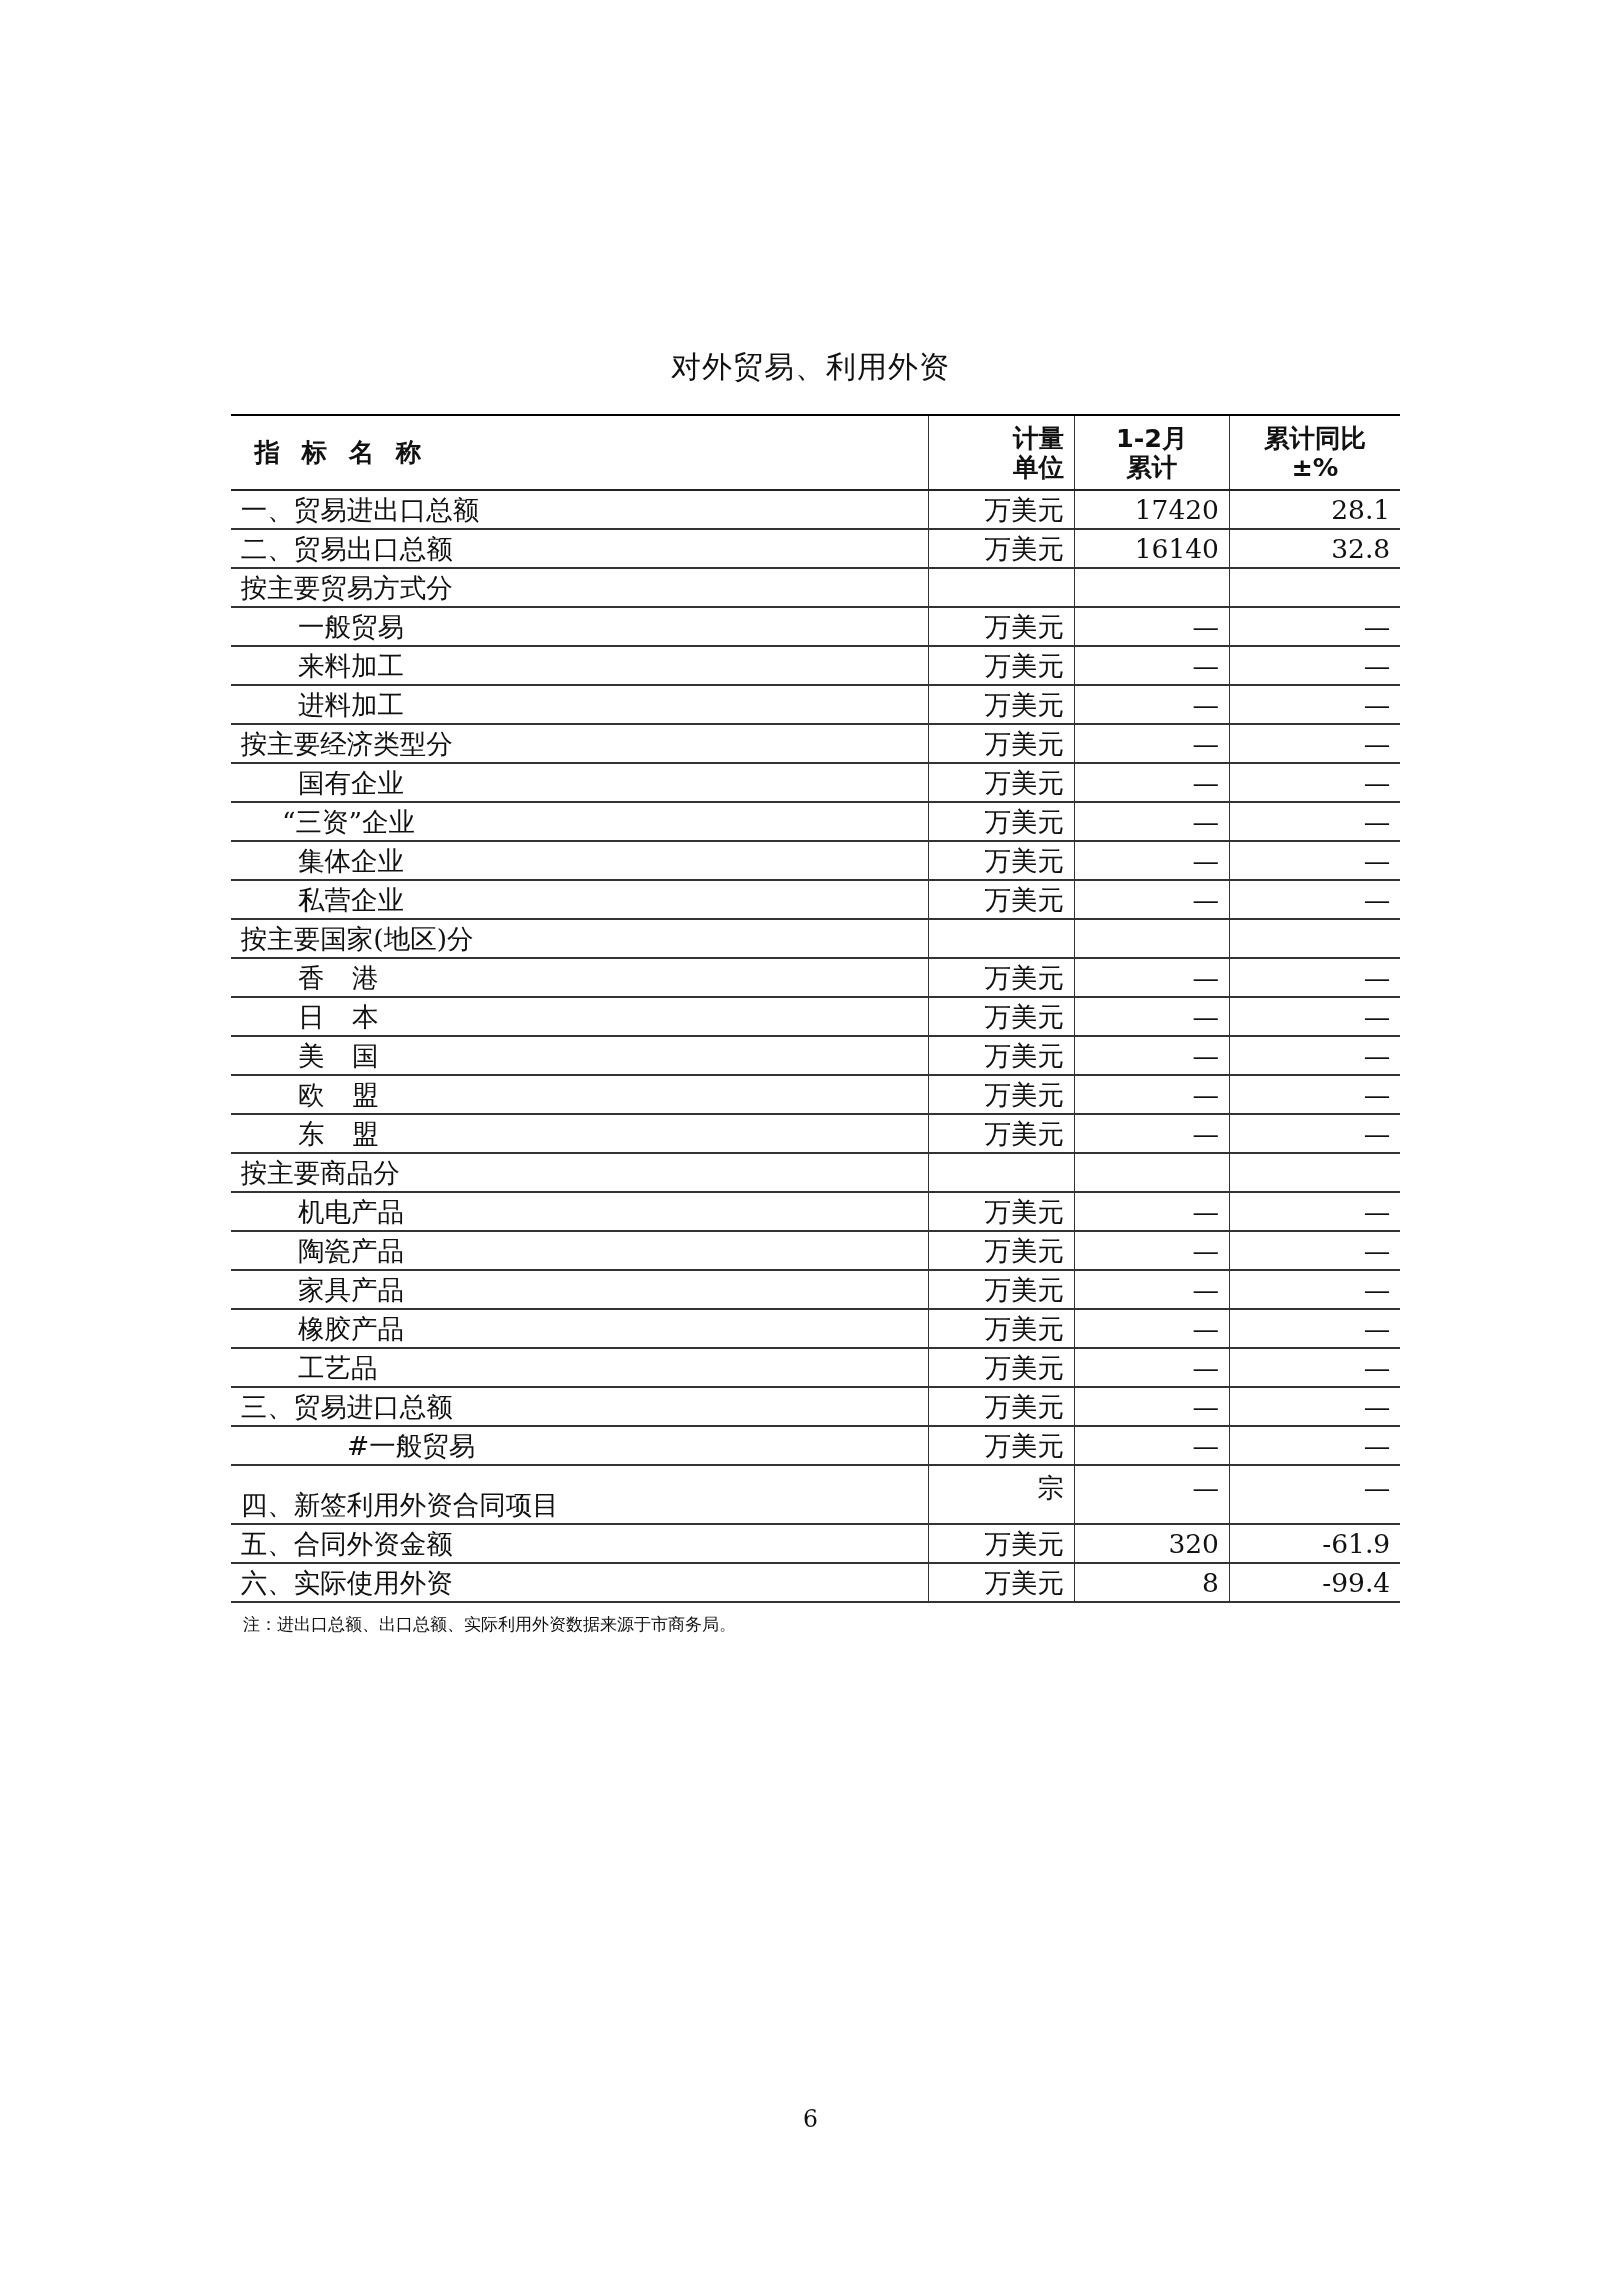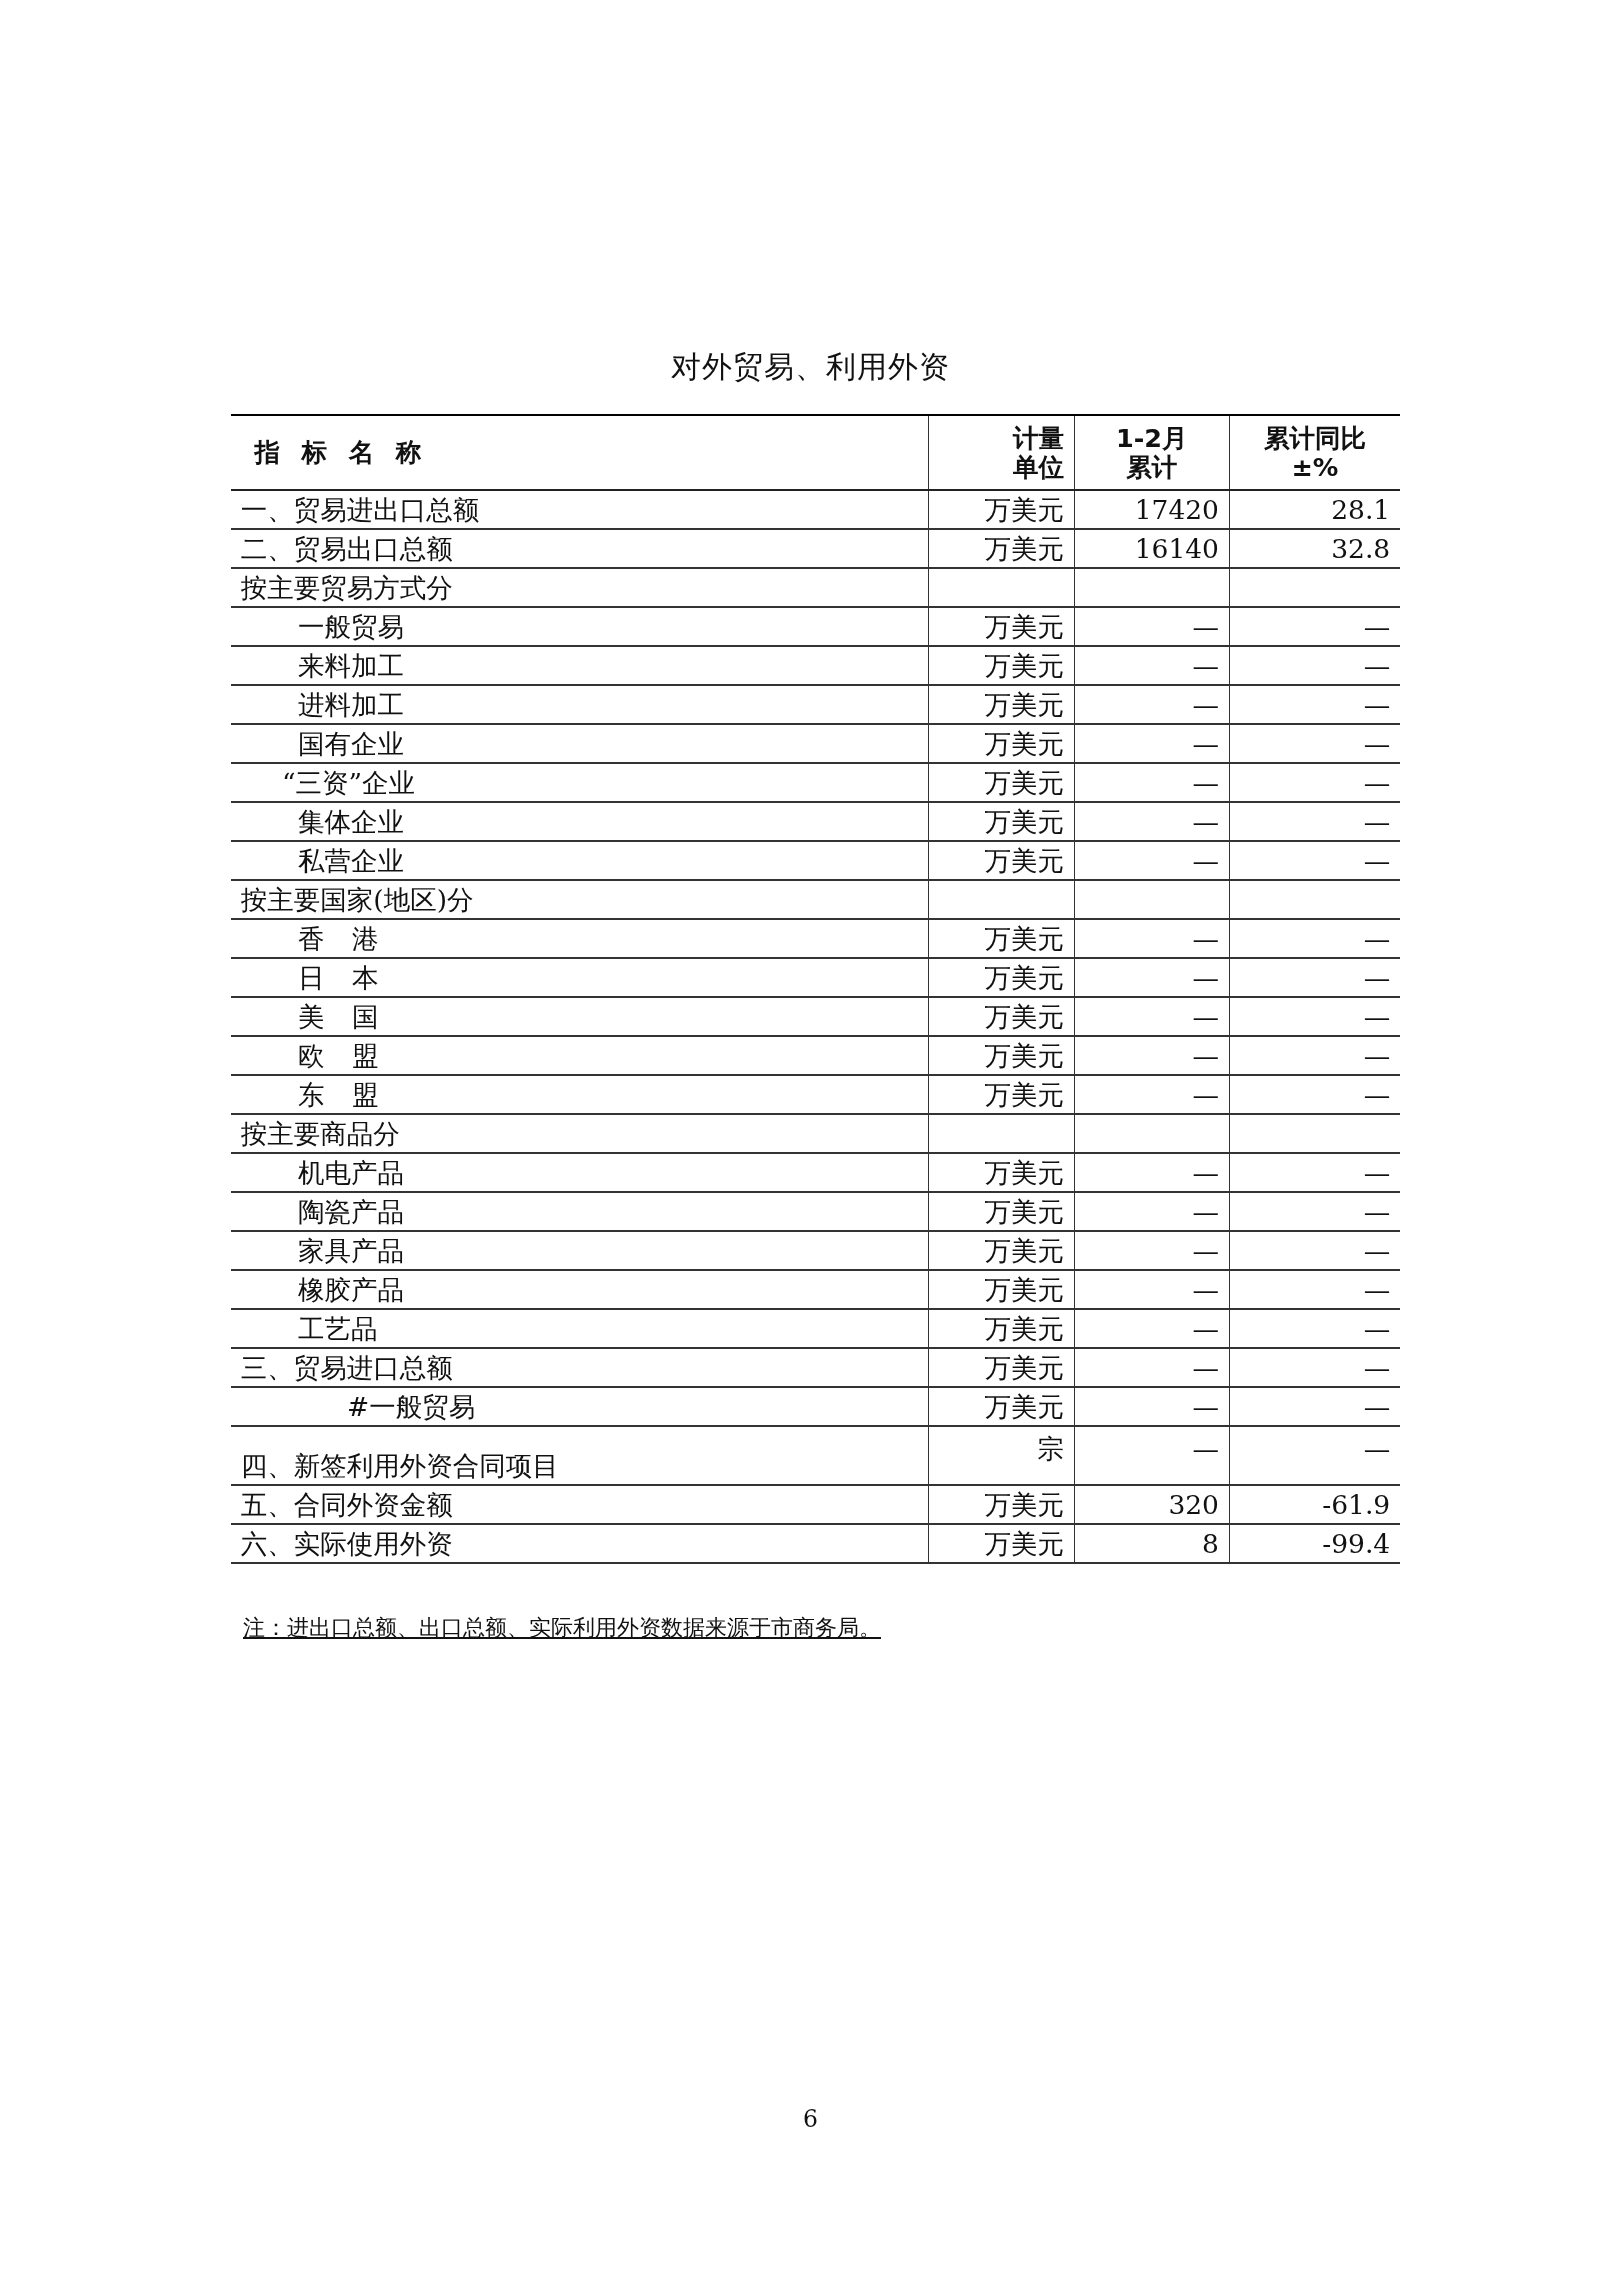"按主要经济类型分" tr { html: none -> <tr> <td>按主要经济类型分</td> <td>万美元</td> <td>—</td> <td>—</td> </tr> }
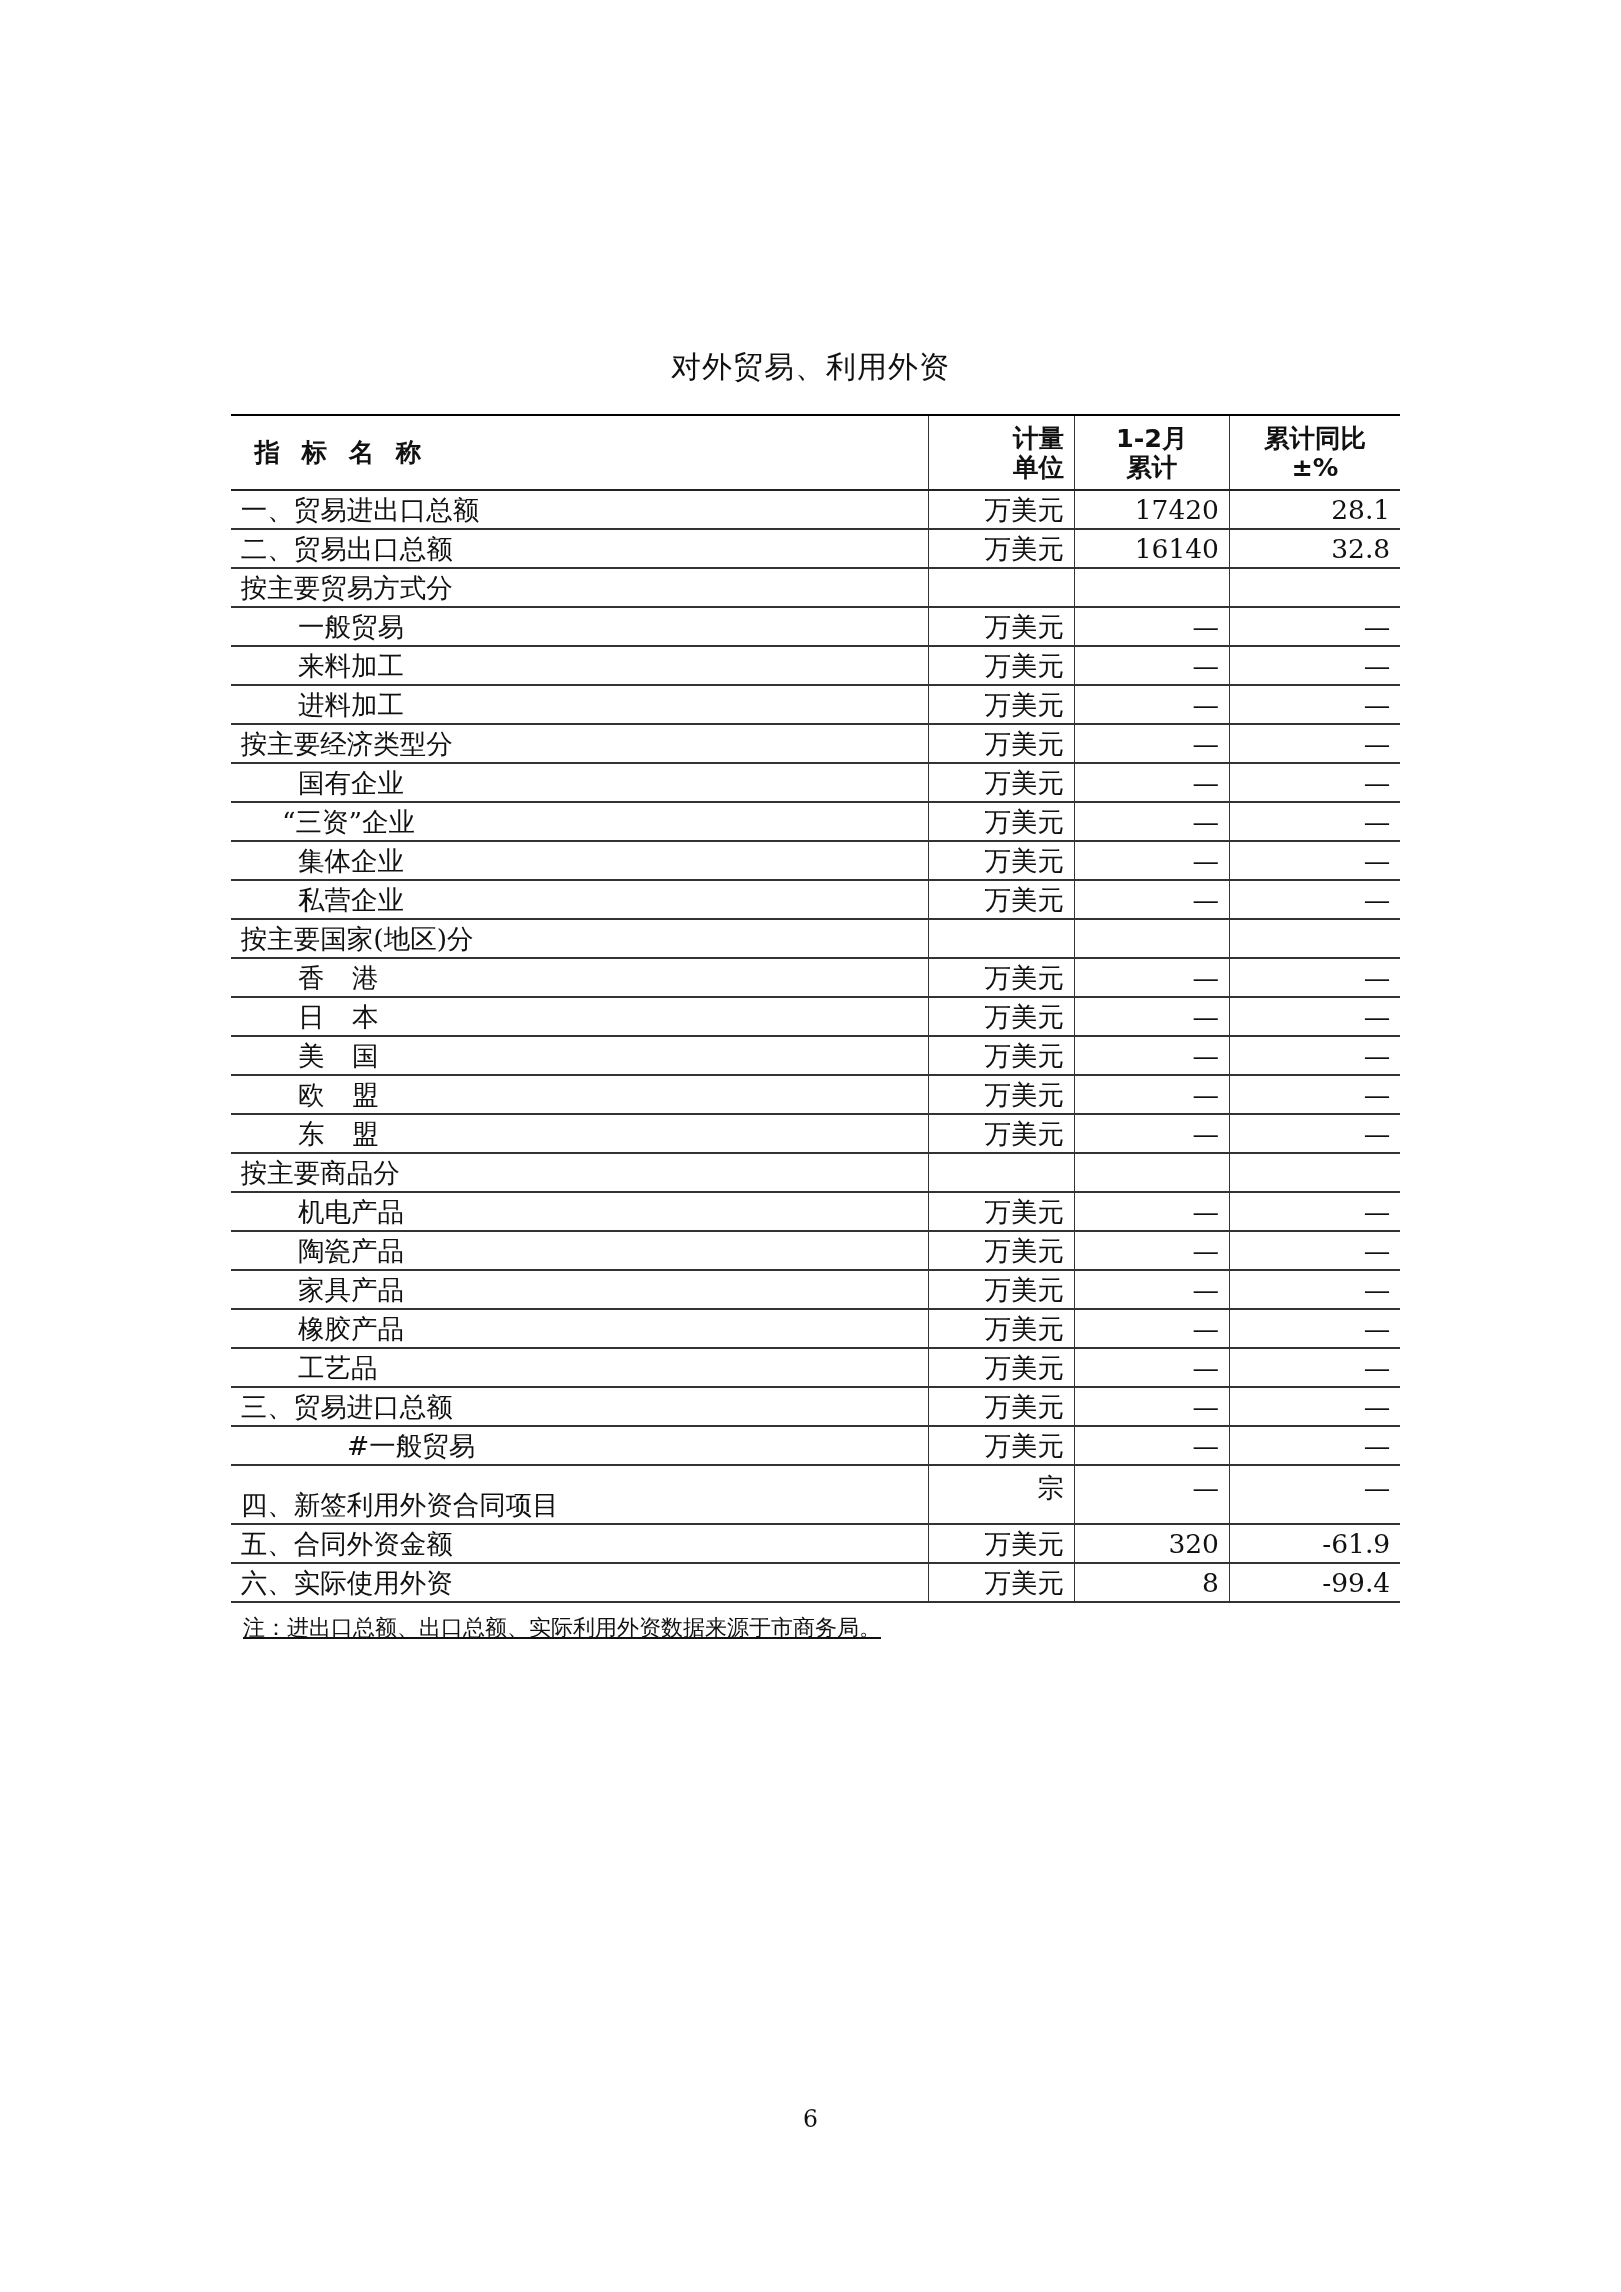"注：进出口总额、出口总额、实际利用外资数据来源于市商务局。" .note { font-size: 22px -> 17px; text-decoration: underline -> none }
